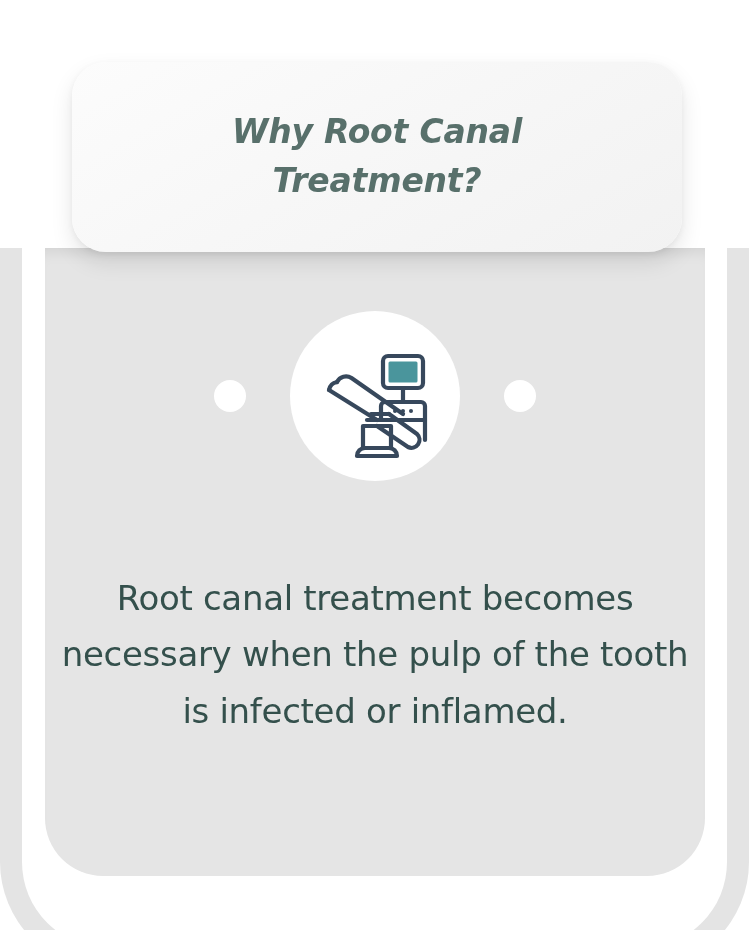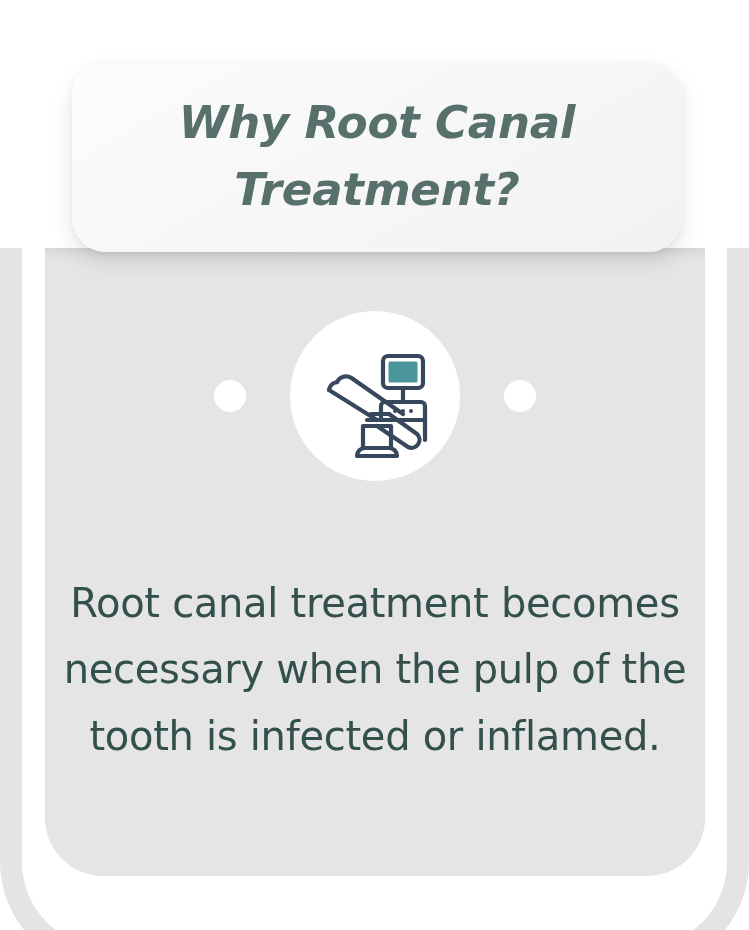"Why Root Canal Treatment?" #card-title { font-size: 45px -> 33px }
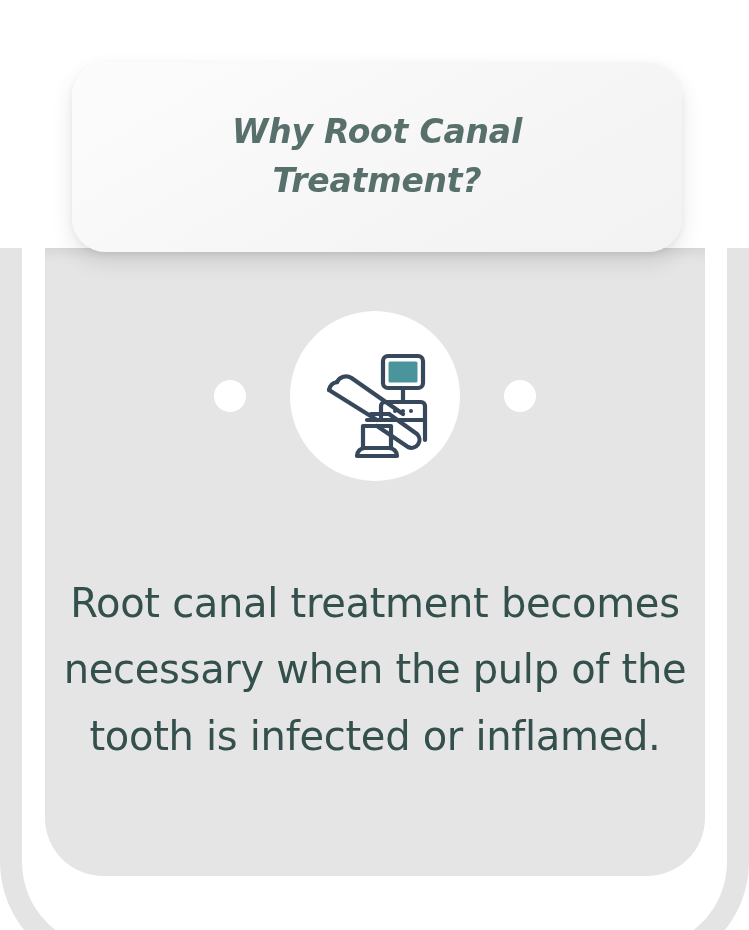"Root canal treatment becomes necessary" #body-text { font-size: 40px -> 34px }
